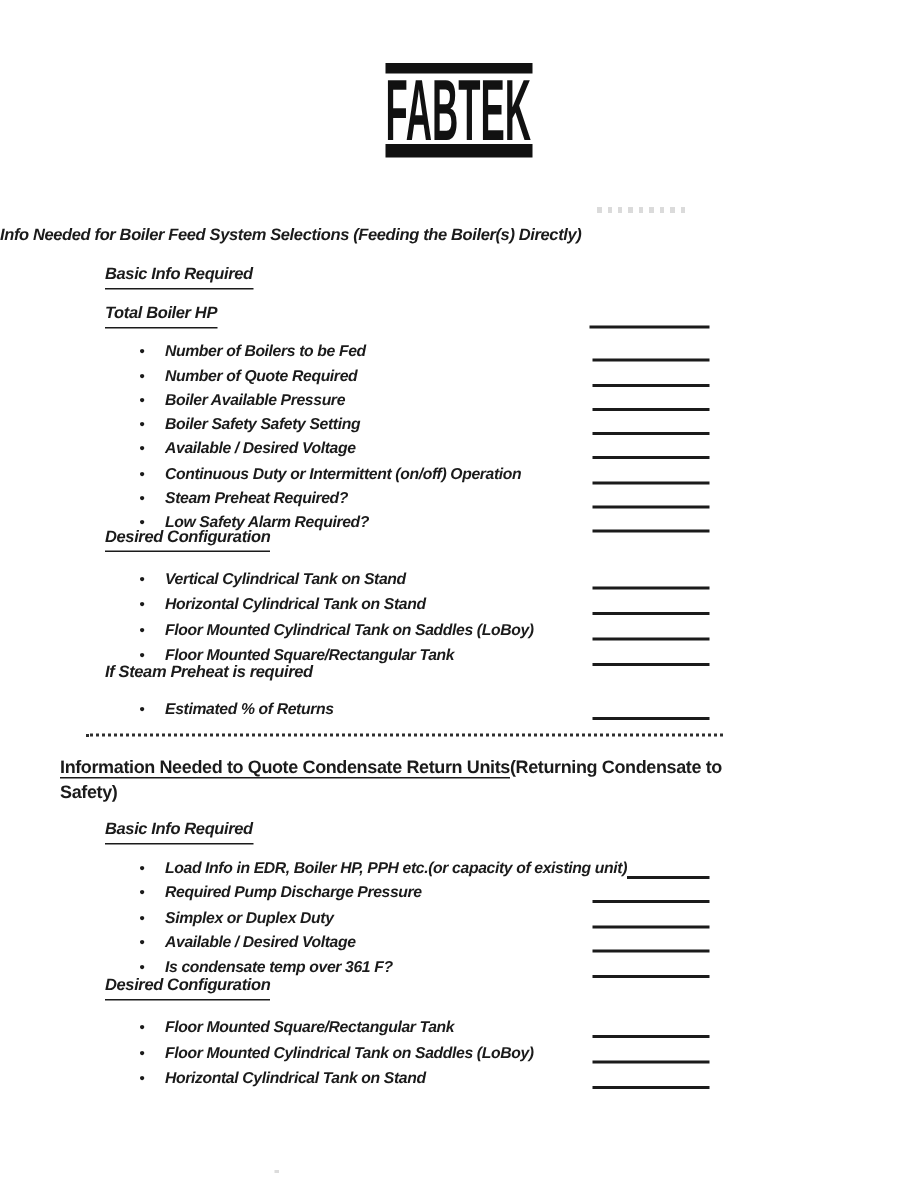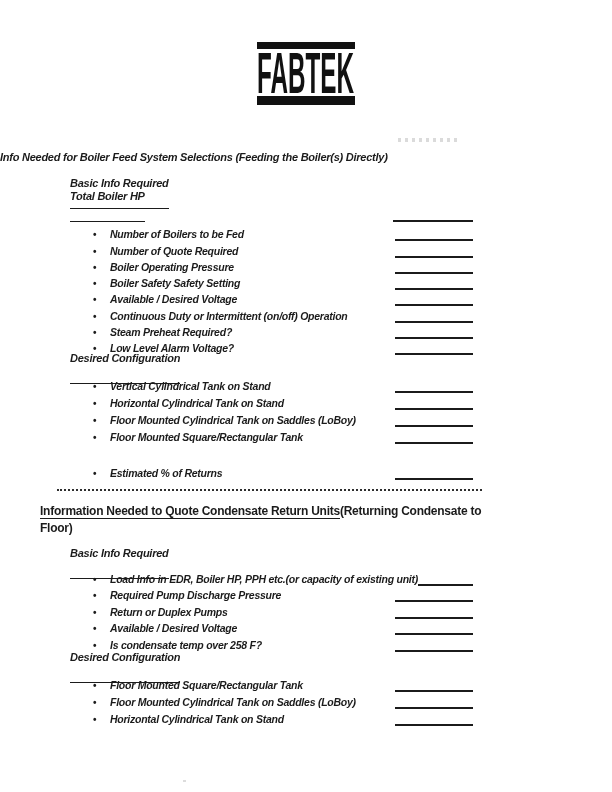"Basic Info Required" .hu { padding-bottom: 18px -> 2px }
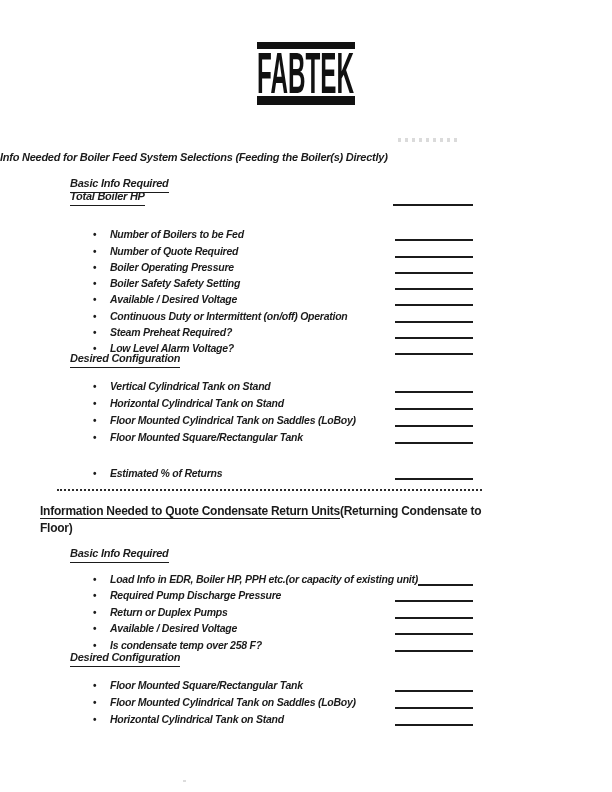"Total Boiler HP" .total-row { top: 189px -> 202px }
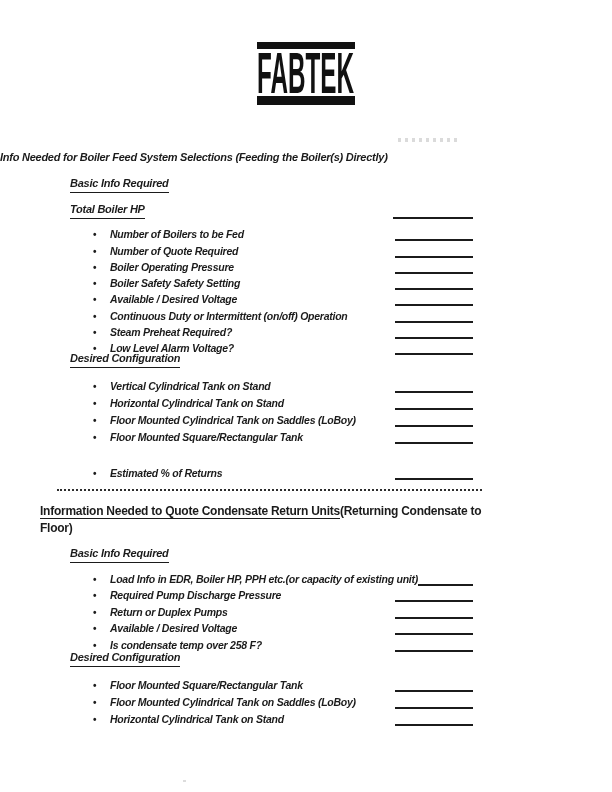"Boiler Operating Pressure" span.lbl { text: Operating -> Available }
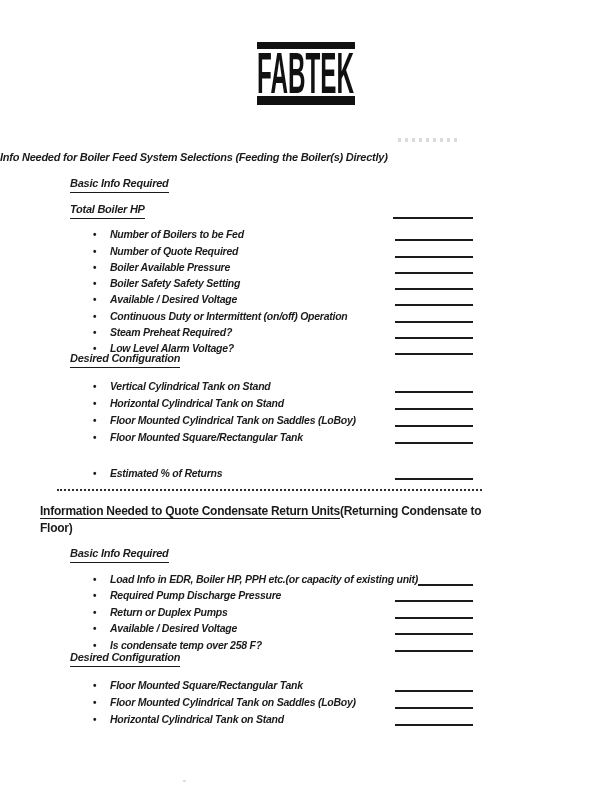"Low Level Alarm Voltage?" span.lbl { text: Level Alarm Voltage -> Safety Alarm Required }
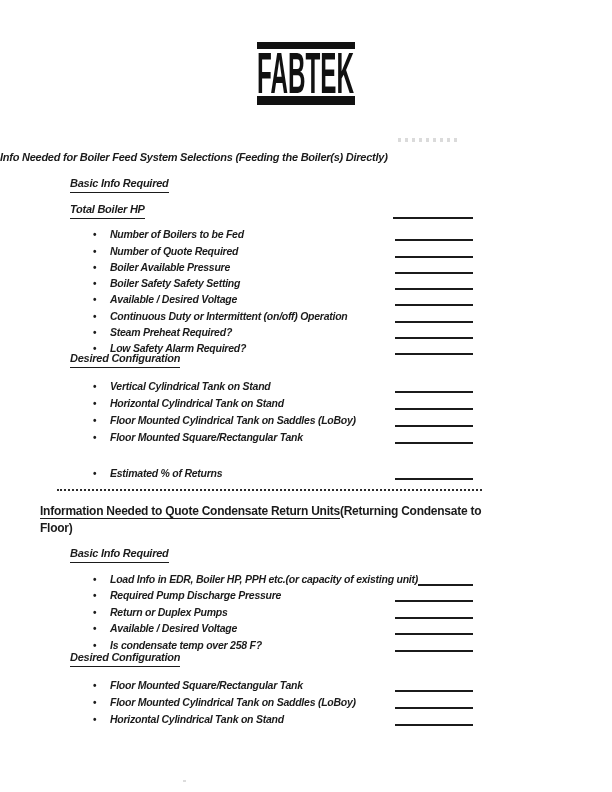"If Steam Preheat is required" div.heading { html: none -> <div>If Steam Preheat is required</div> }
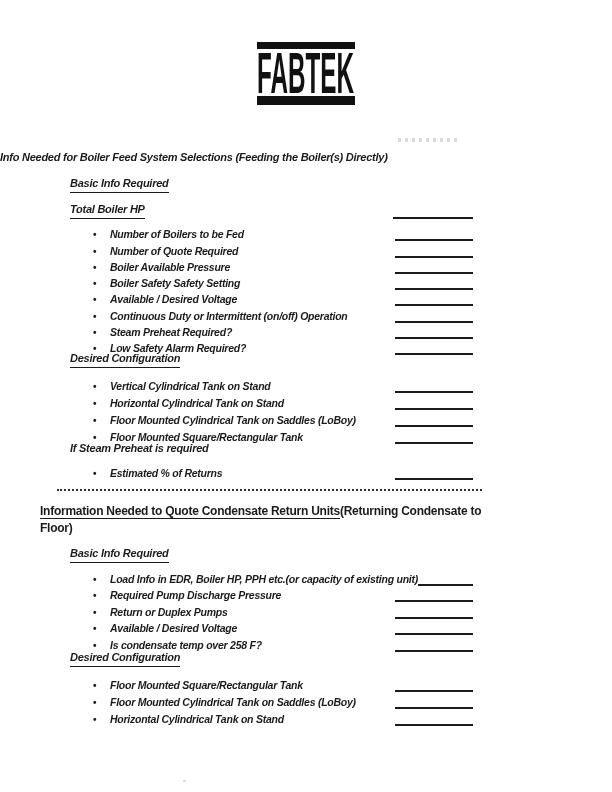"Floor)" div { text: Floor -> Safety }
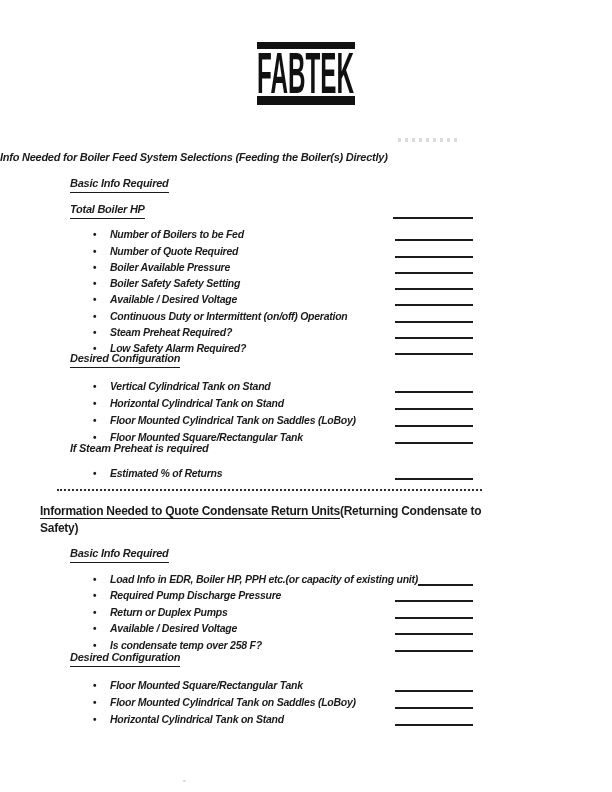"Return or Duplex Pumps" span.lbl { text: Return or Duplex Pumps -> Simplex or Duplex Duty }
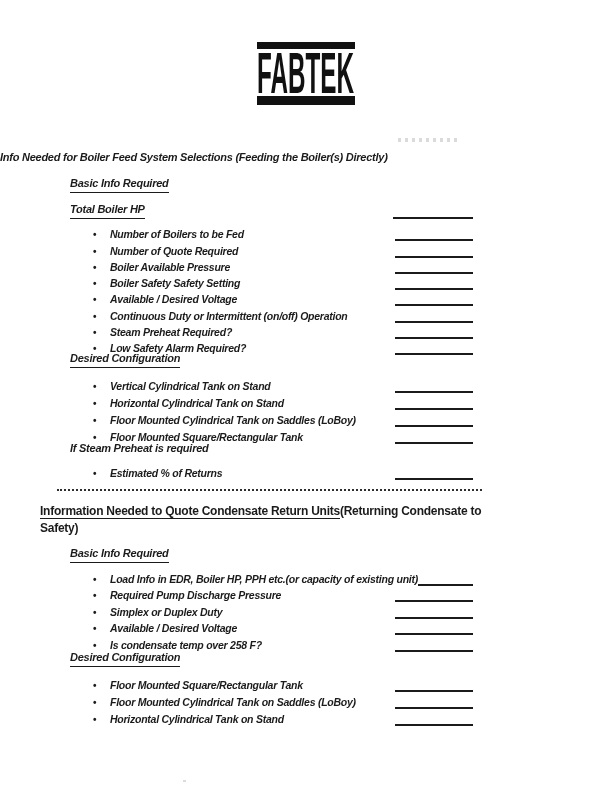"Is condensate temp over 258" span.lbl { text: 258 -> 361 }
